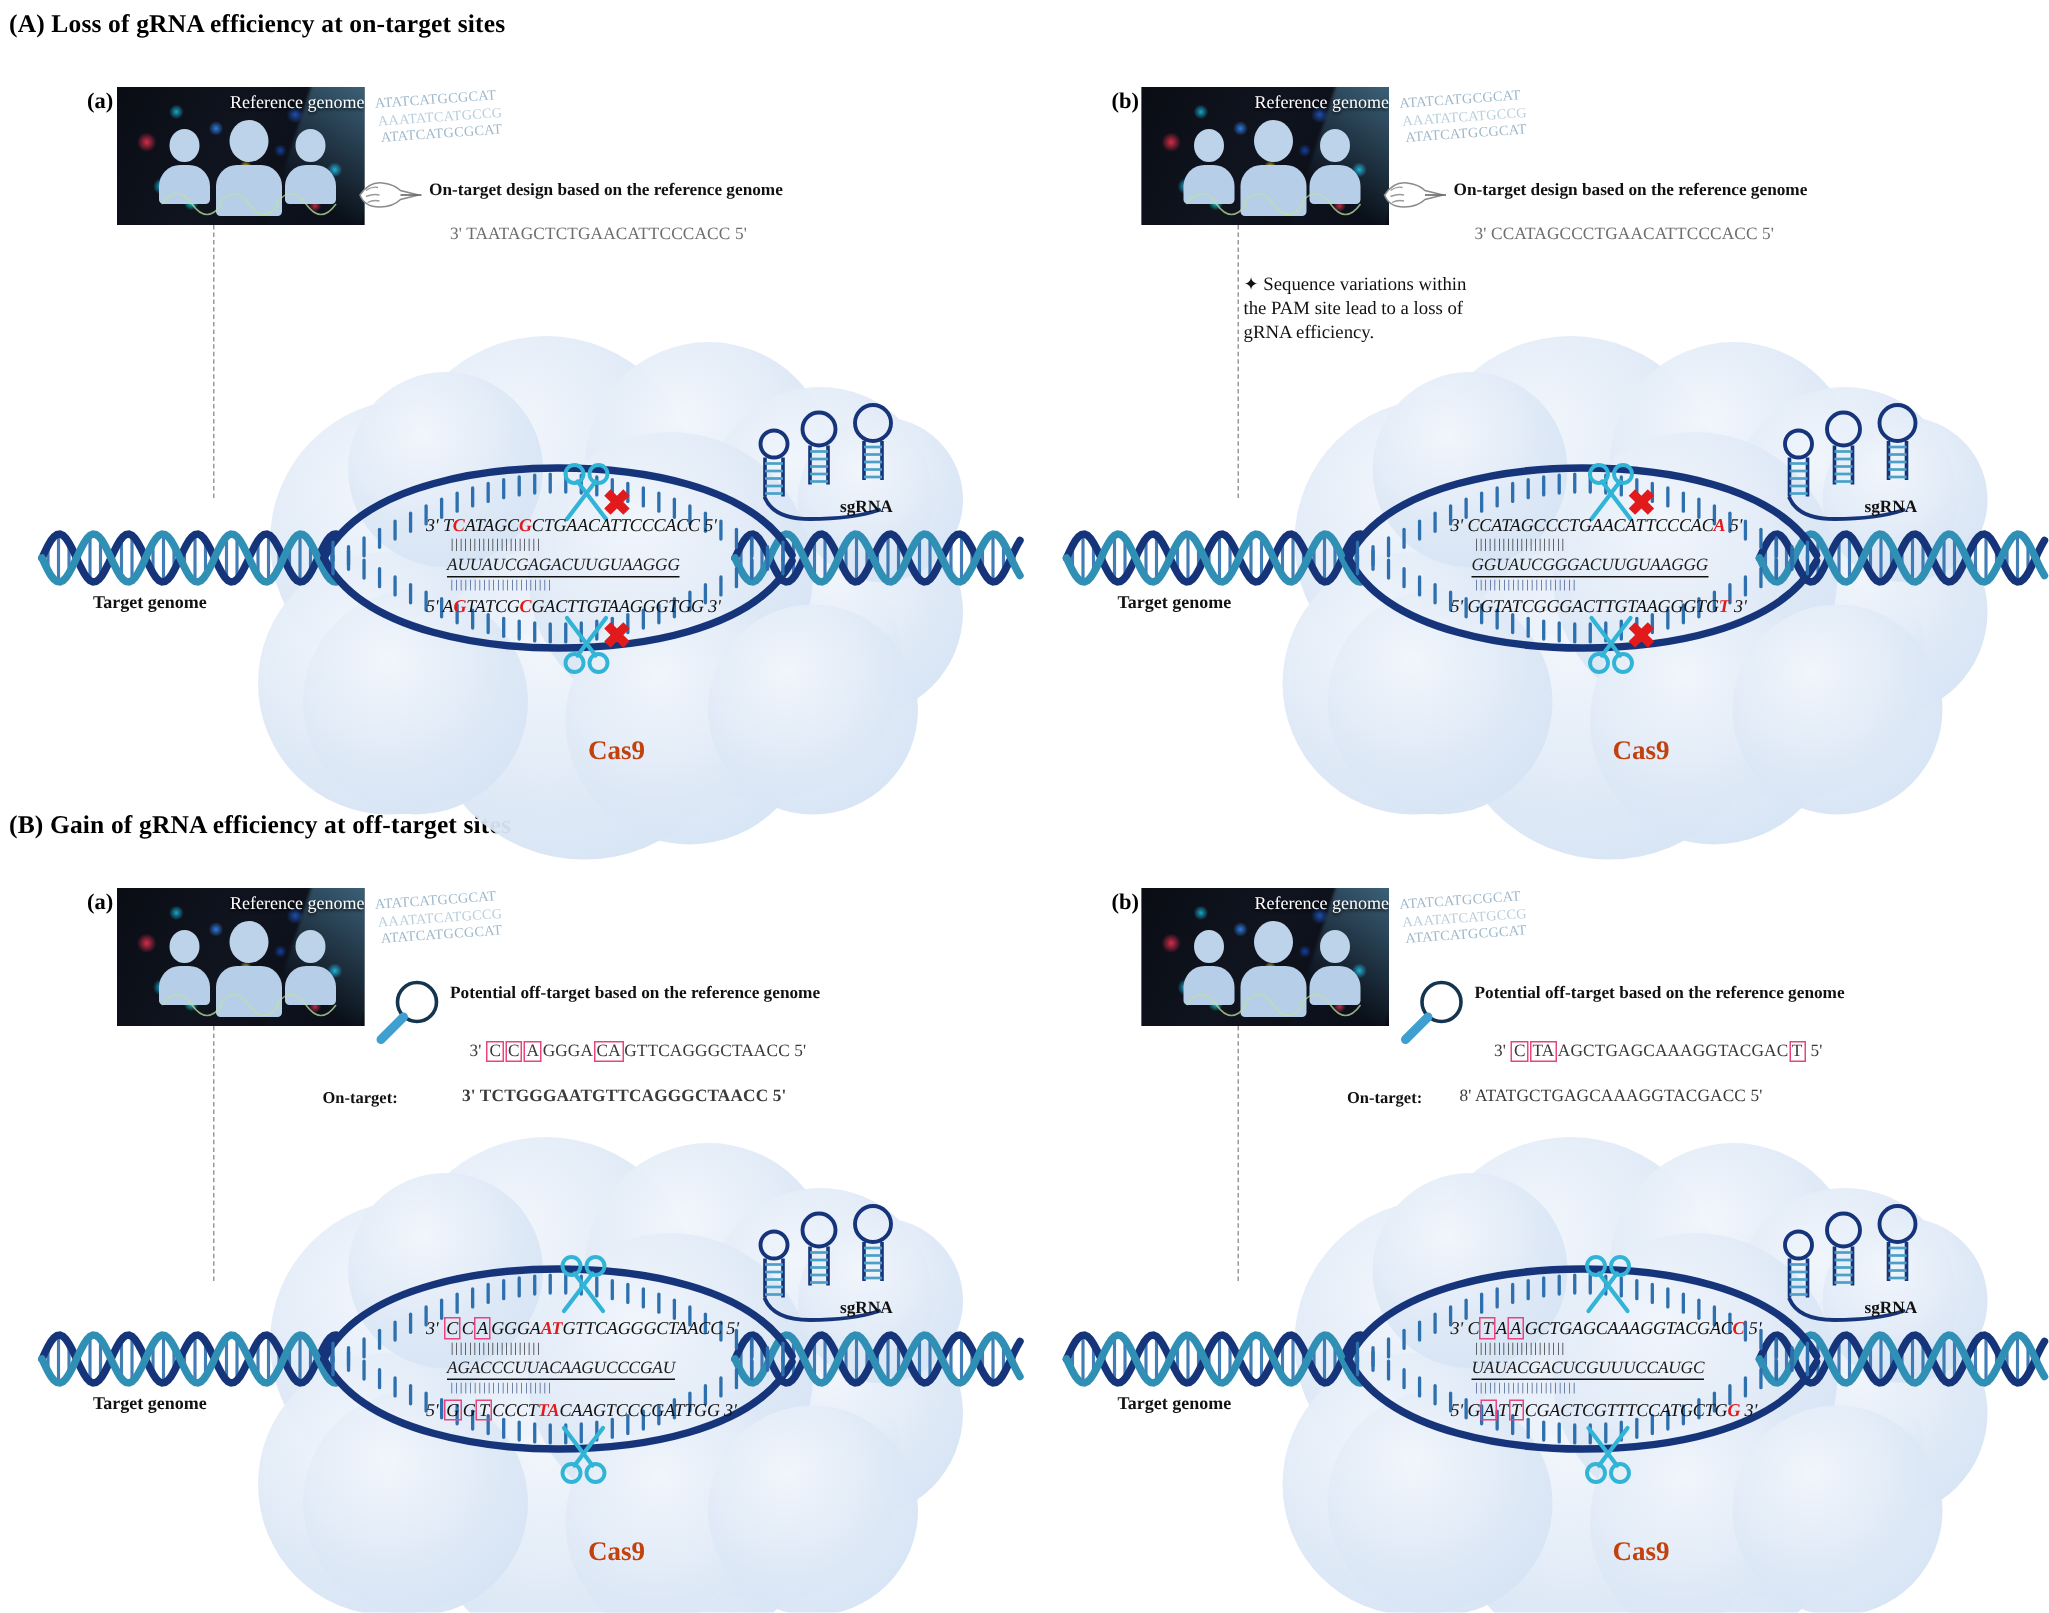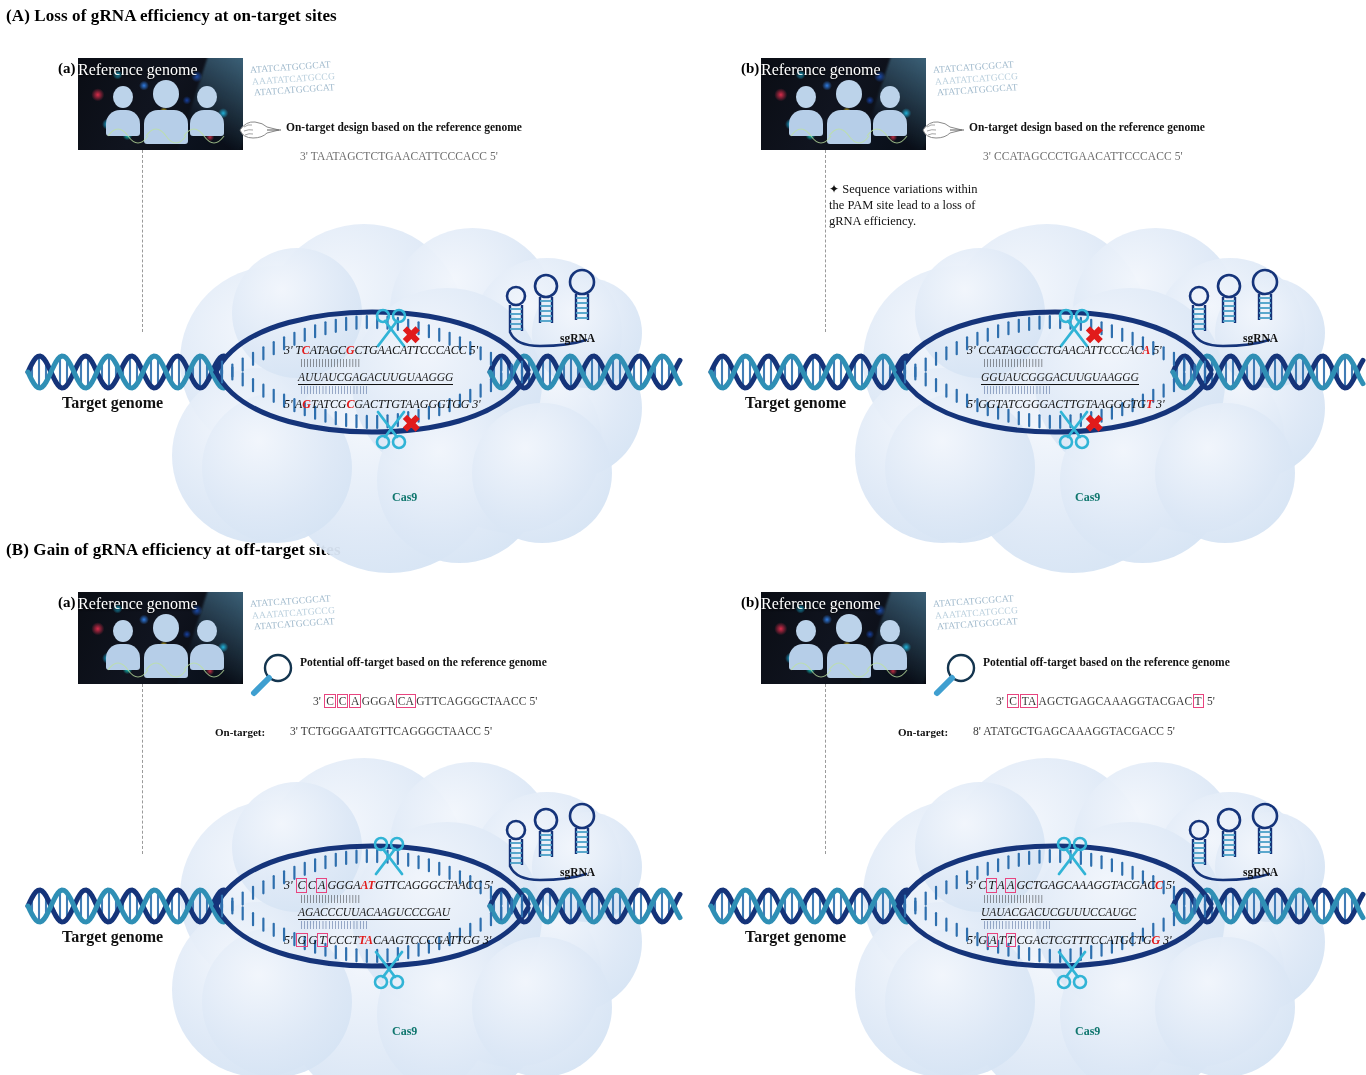"Reference genome" .refphoto .rg-label { font-size: 16px -> 12px; text-align: left -> right }
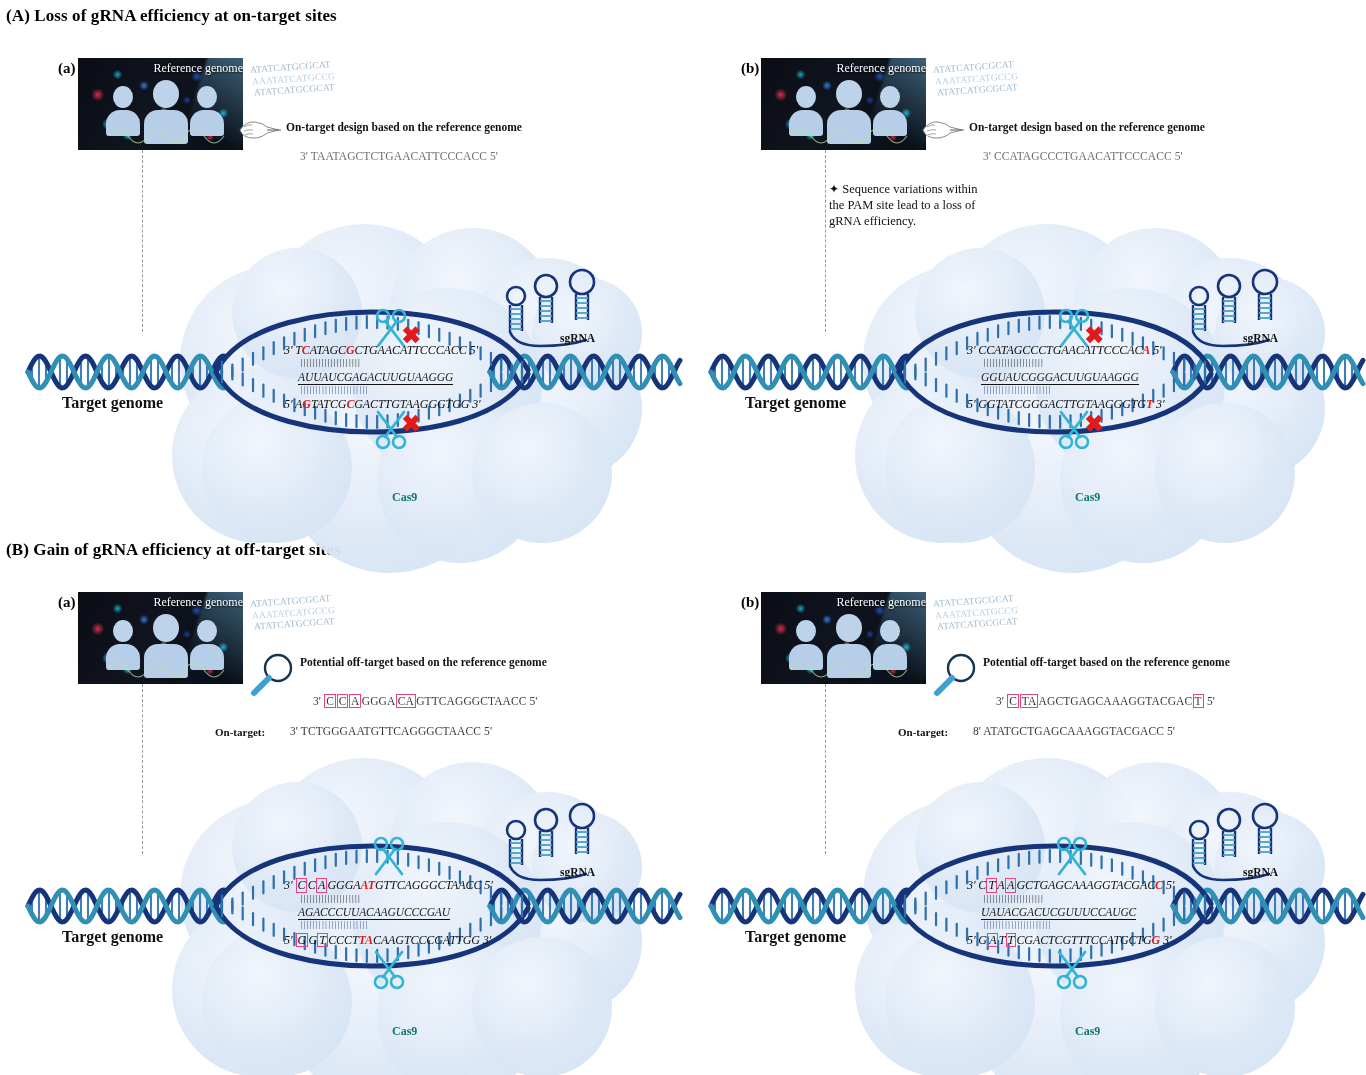"Target genome" .tg-label { font-size: 16px -> 12px }
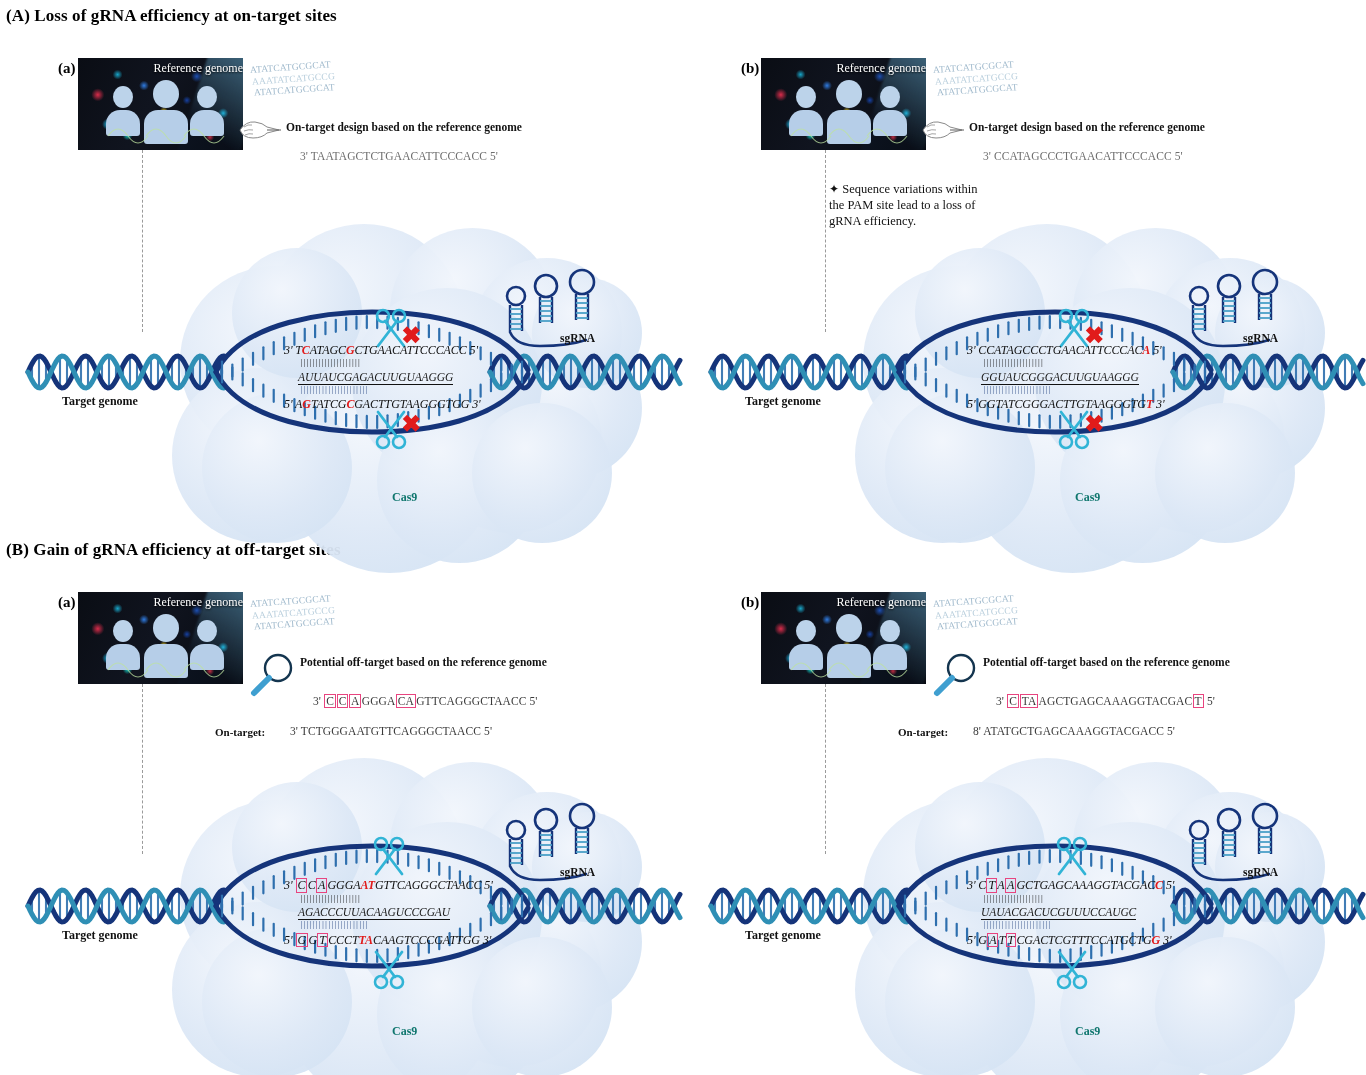"Cas9" .cas9-label { color: #0f766e -> #c2410c; font-size: 12px -> 18px }
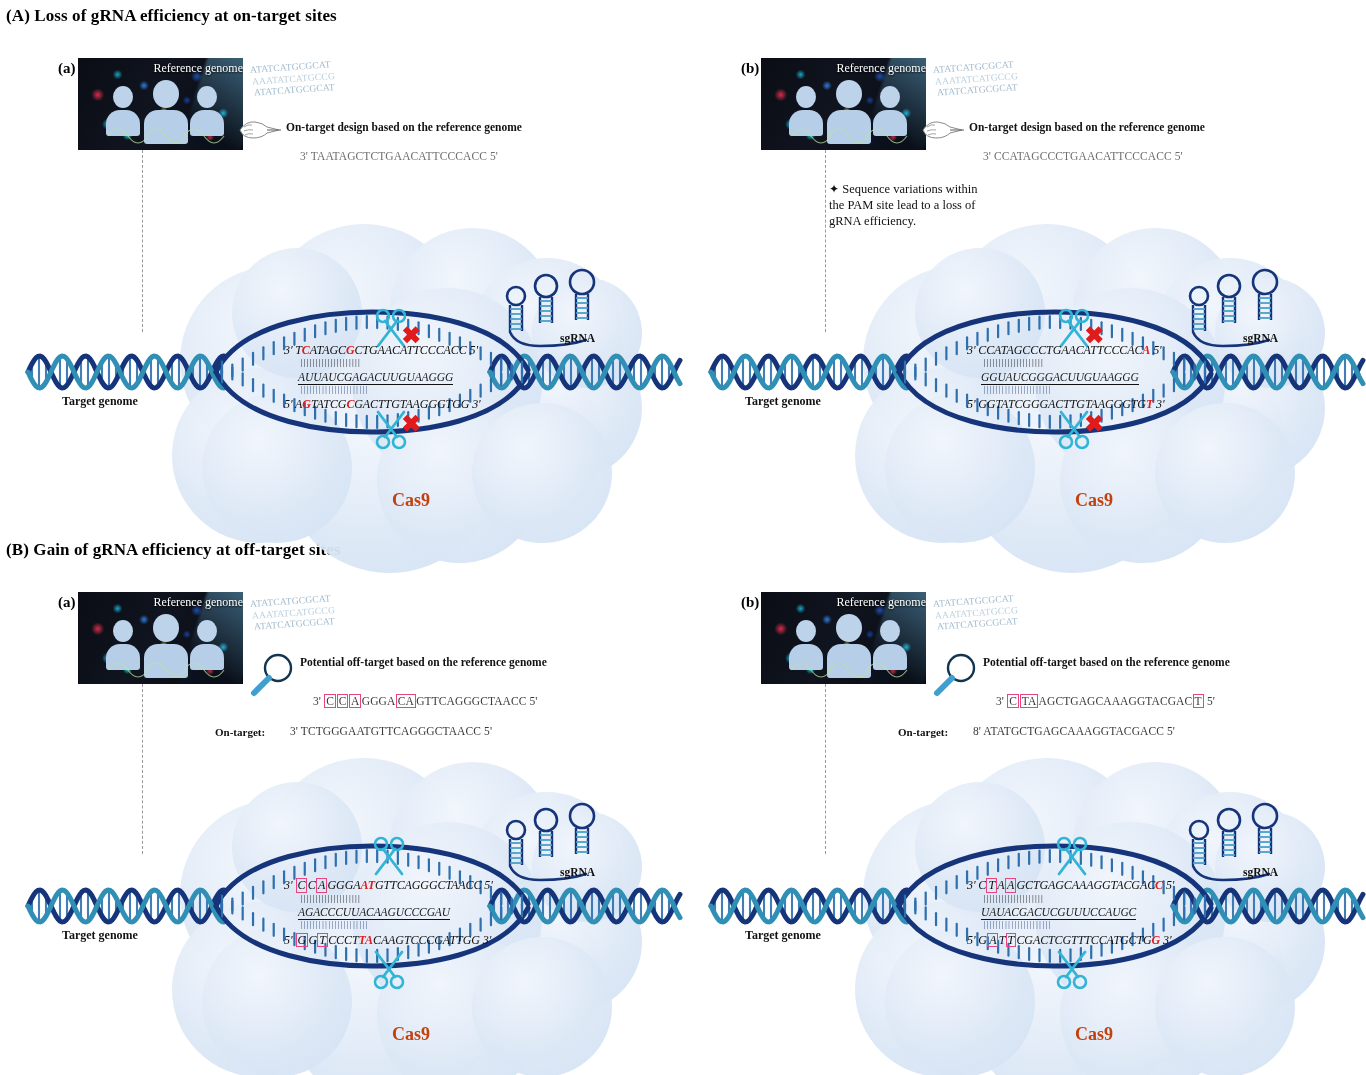"3' TCTGGGAATGTTCAGGGCTAACC 5'" div.seqline { font-weight: none -> bold; left: 290px -> 308px }
